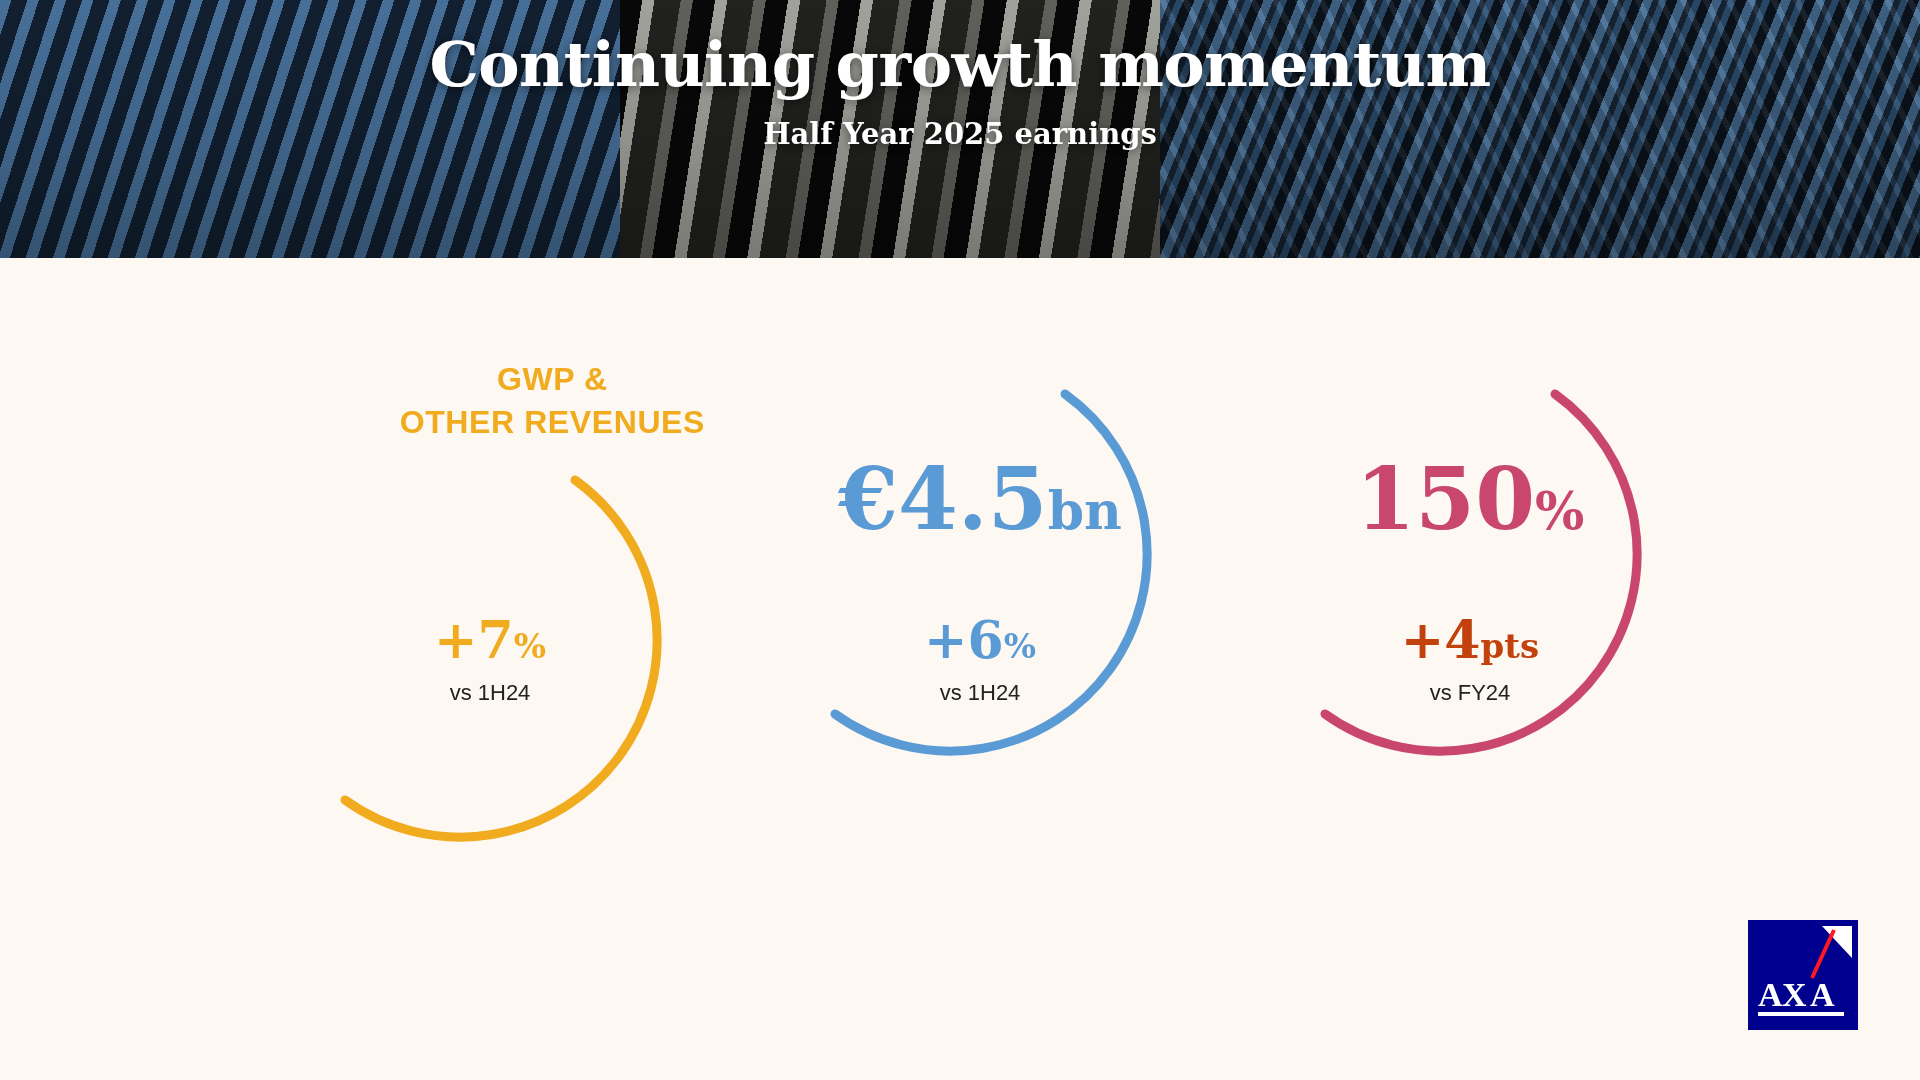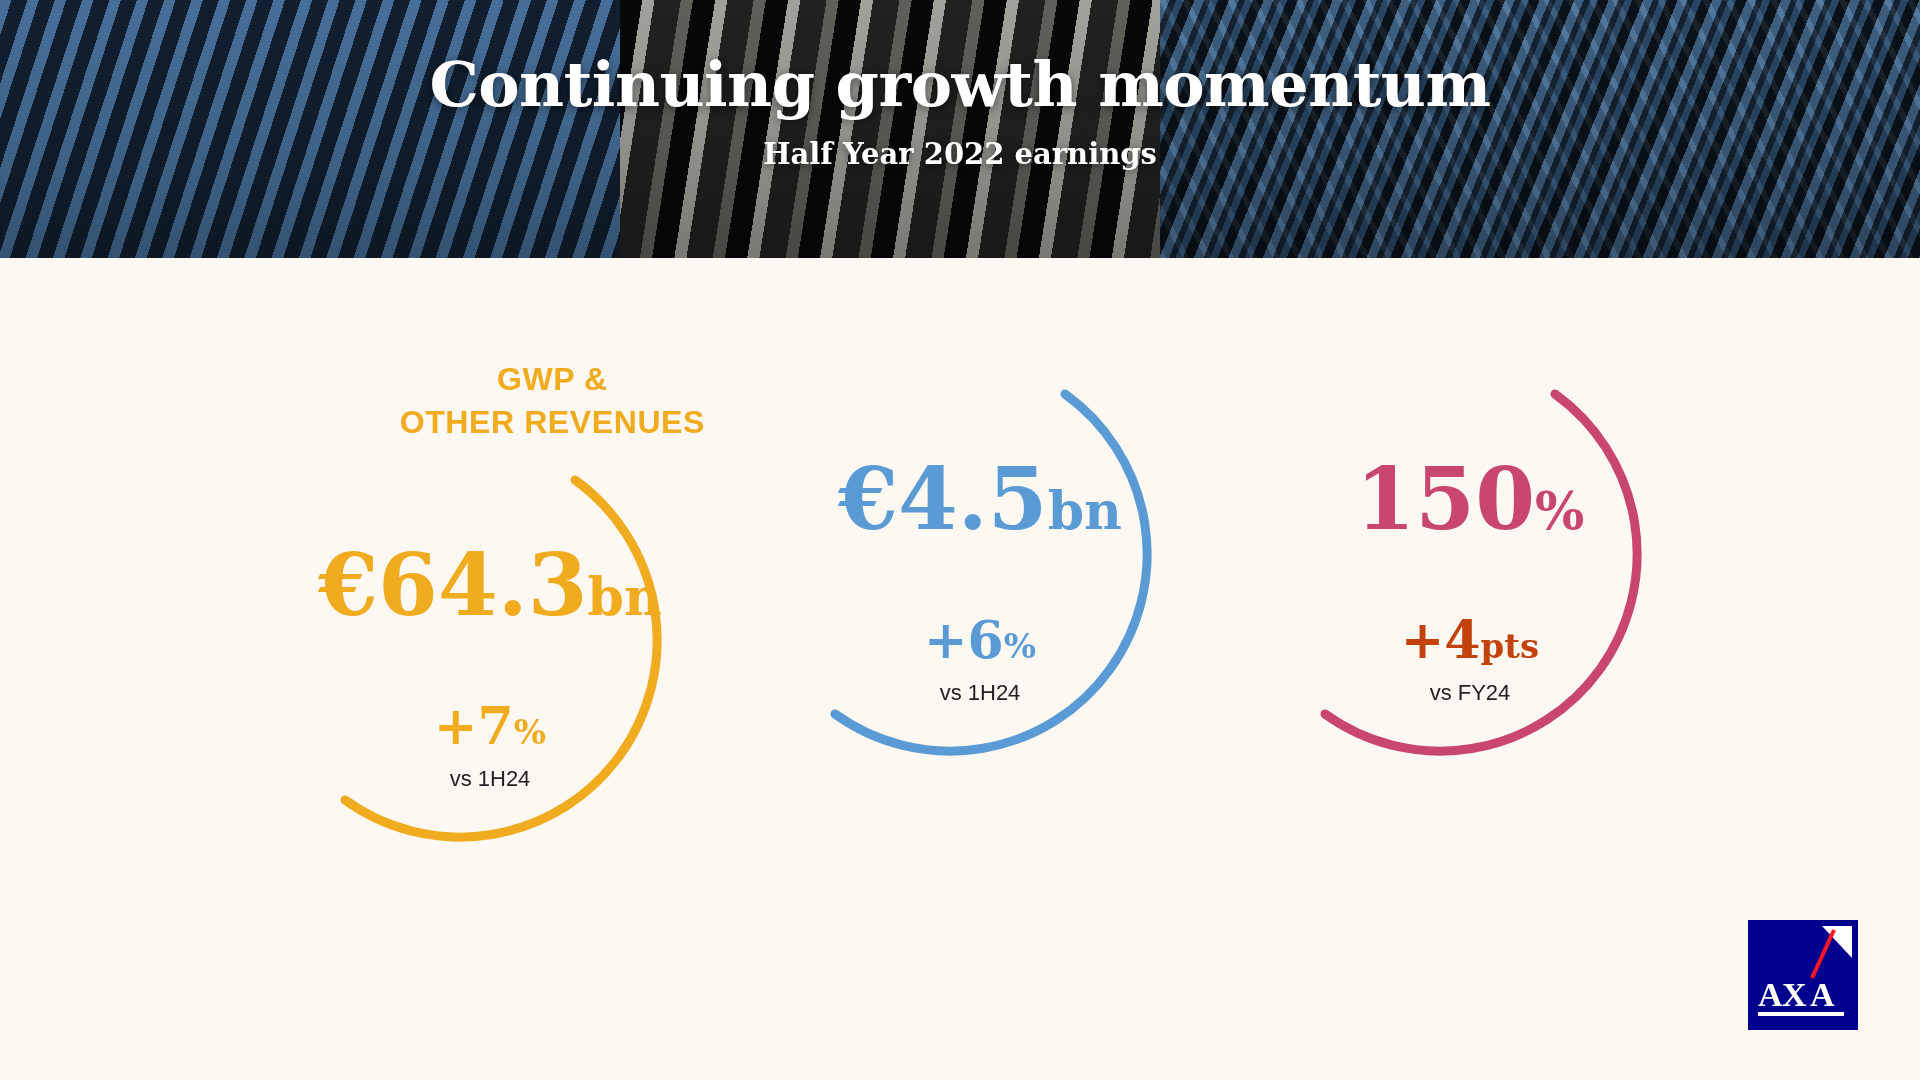"Continuing growth momentum" .hero-text { padding-top: 52px -> 32px }
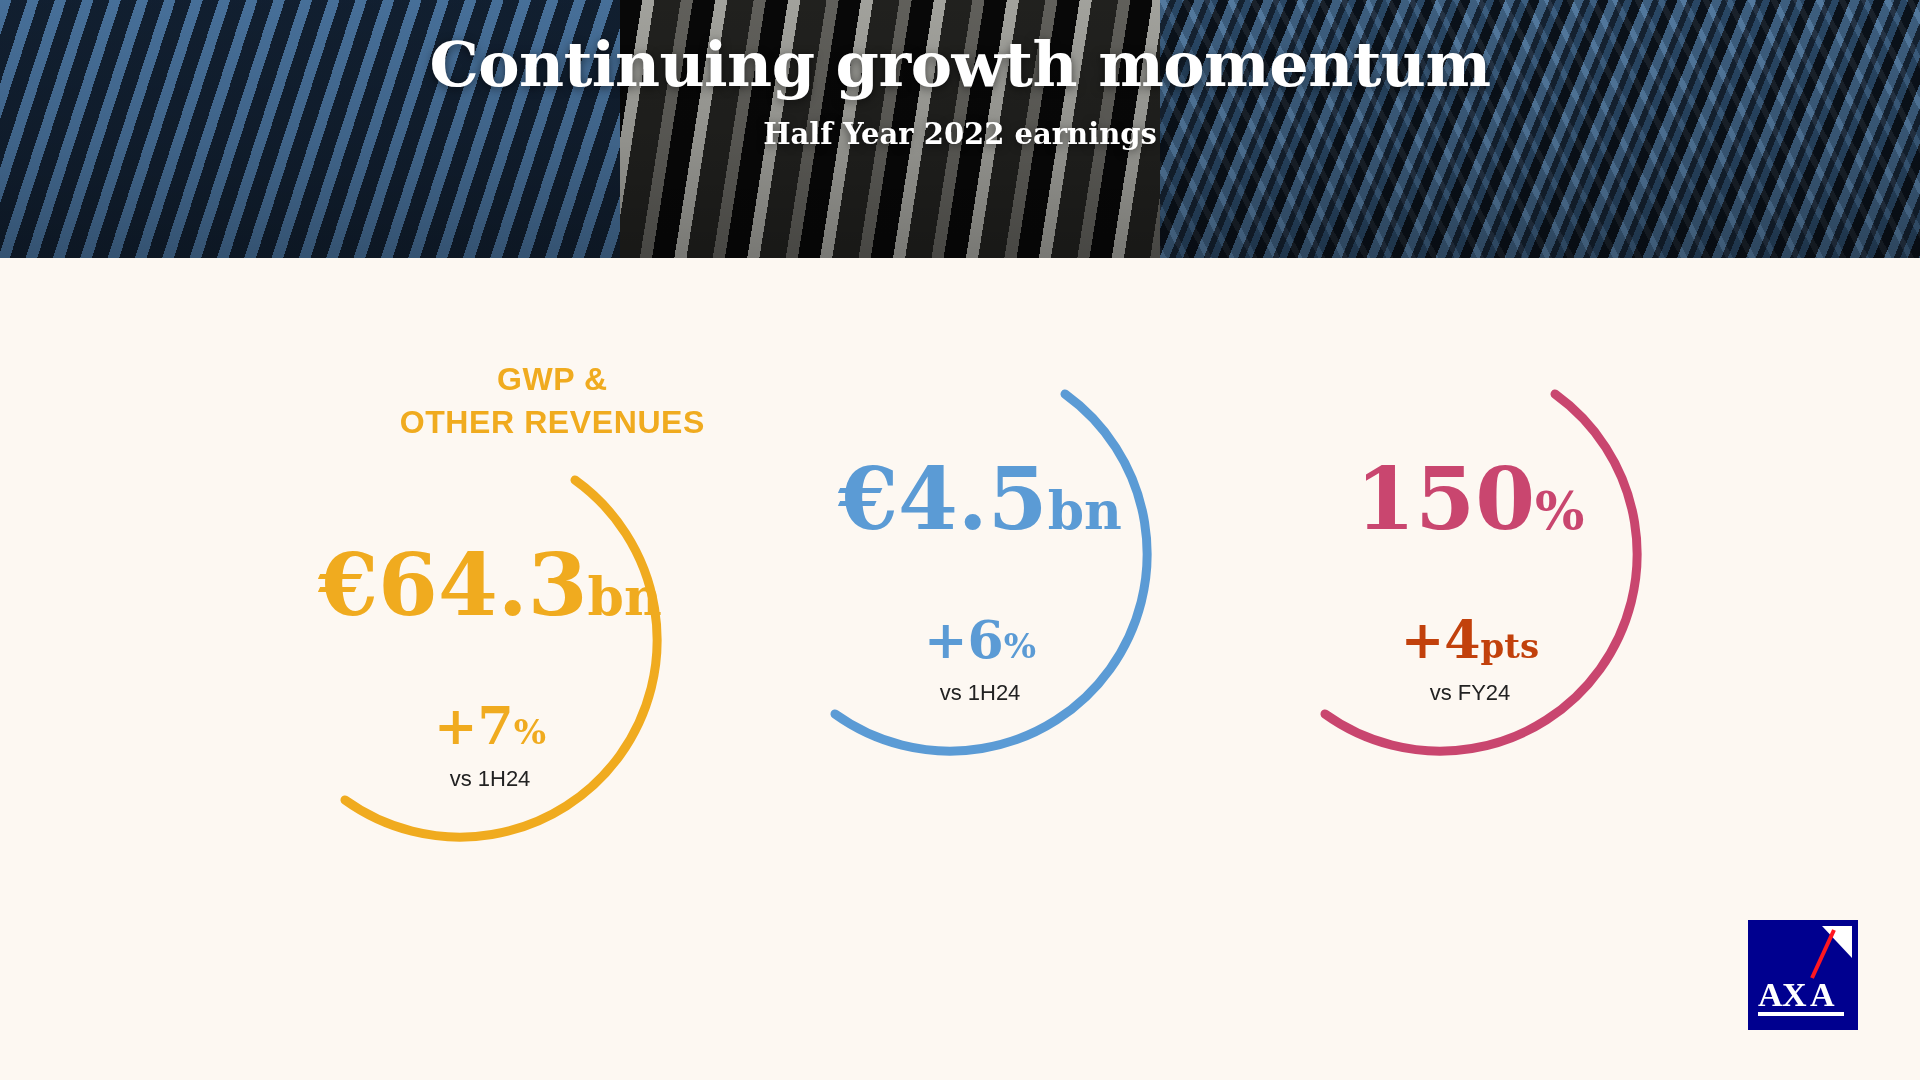"Half Year 2022 earnings" div.hero-subtitle { text: 2022 -> 2025 }
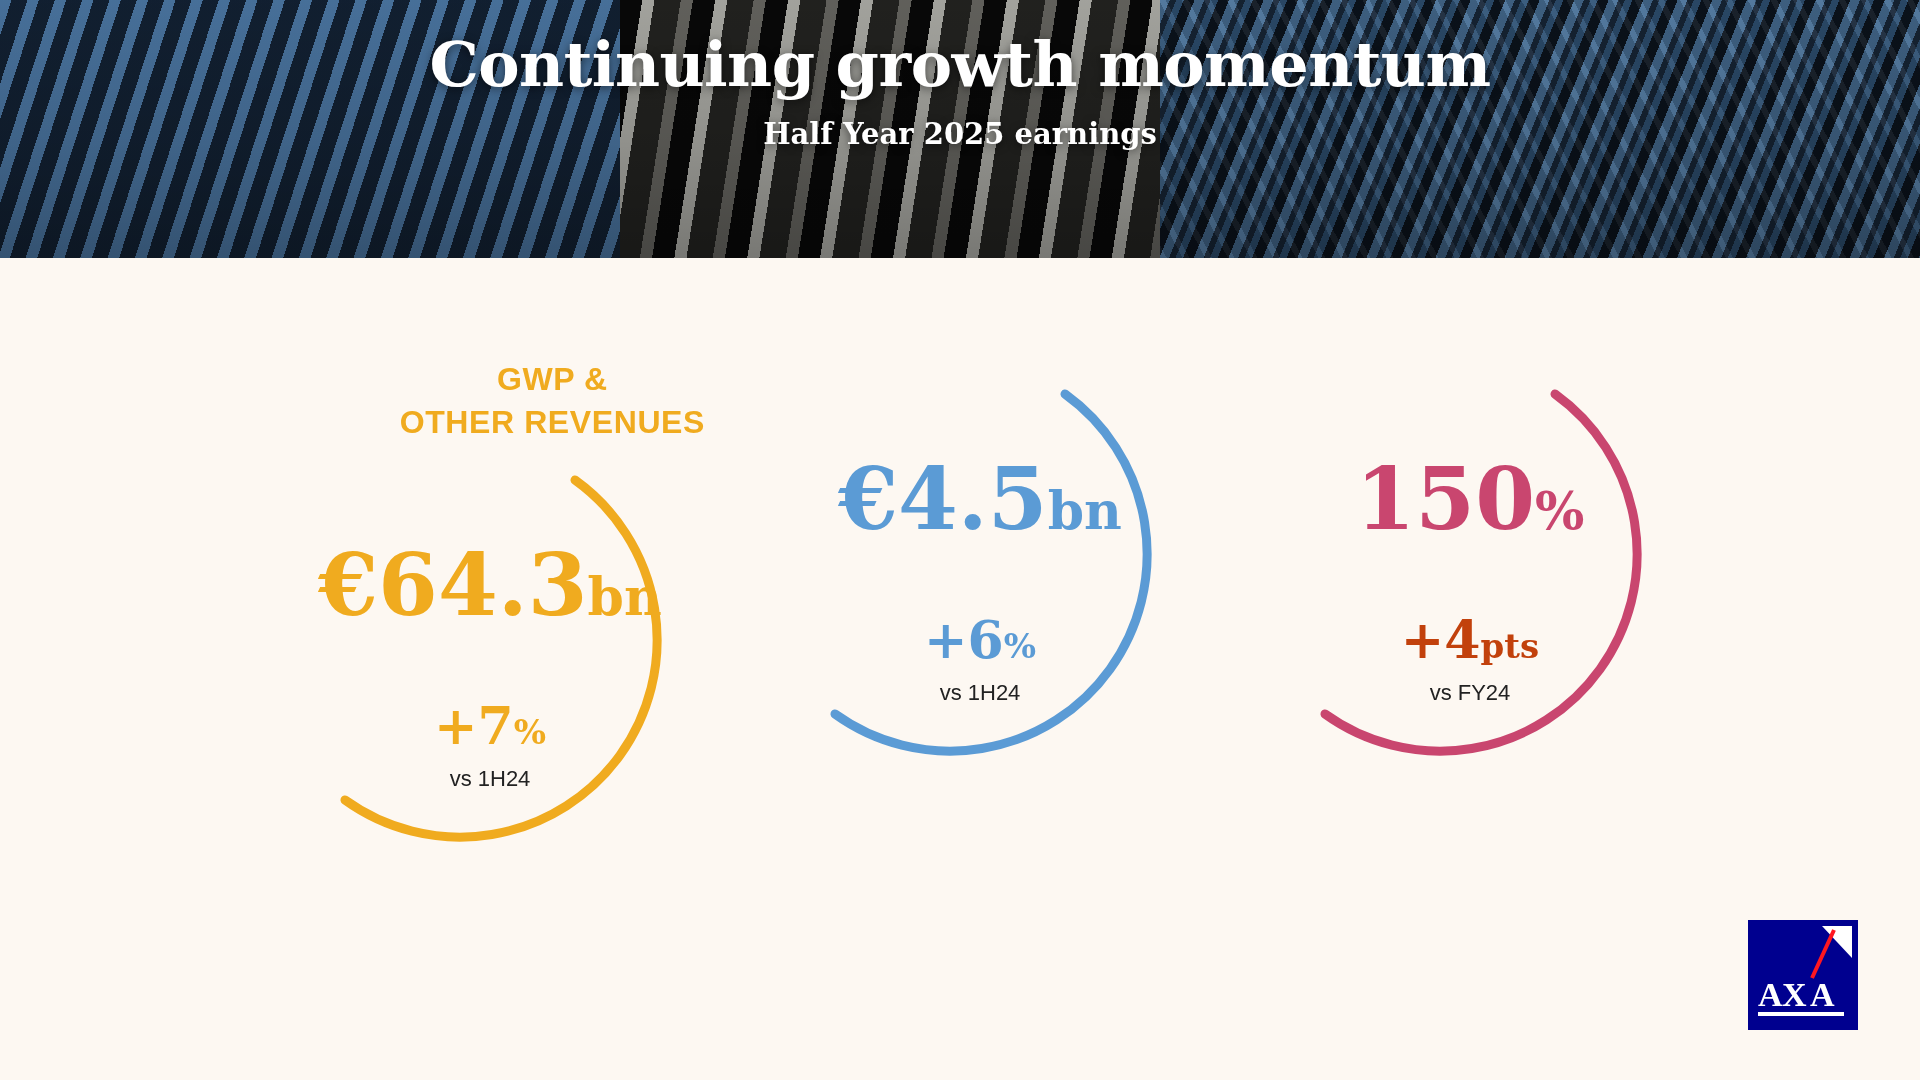"€64.3bn" div.kpi-value { html: <div><span>€64.3</span><span>bn</span></div> -> none }
